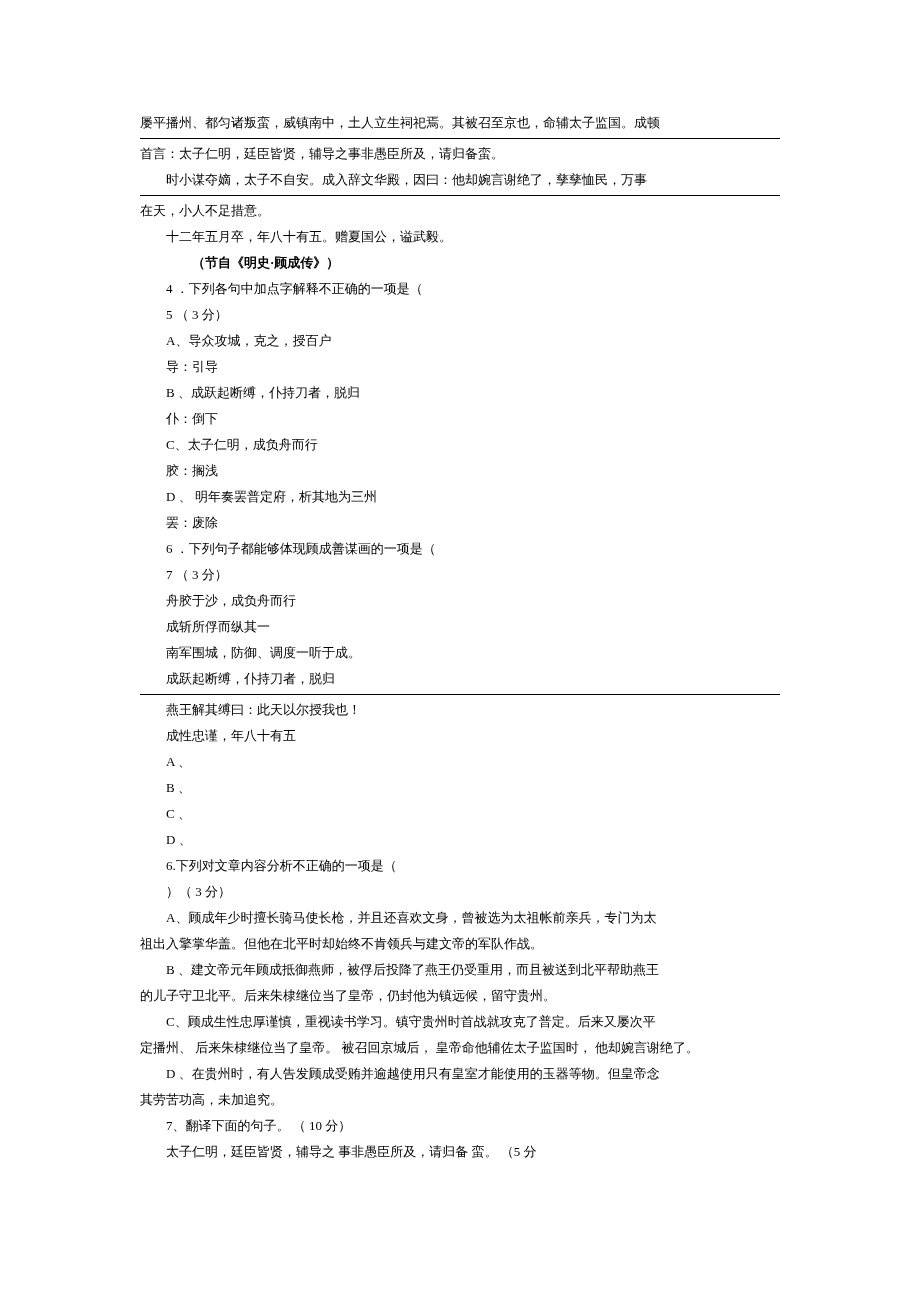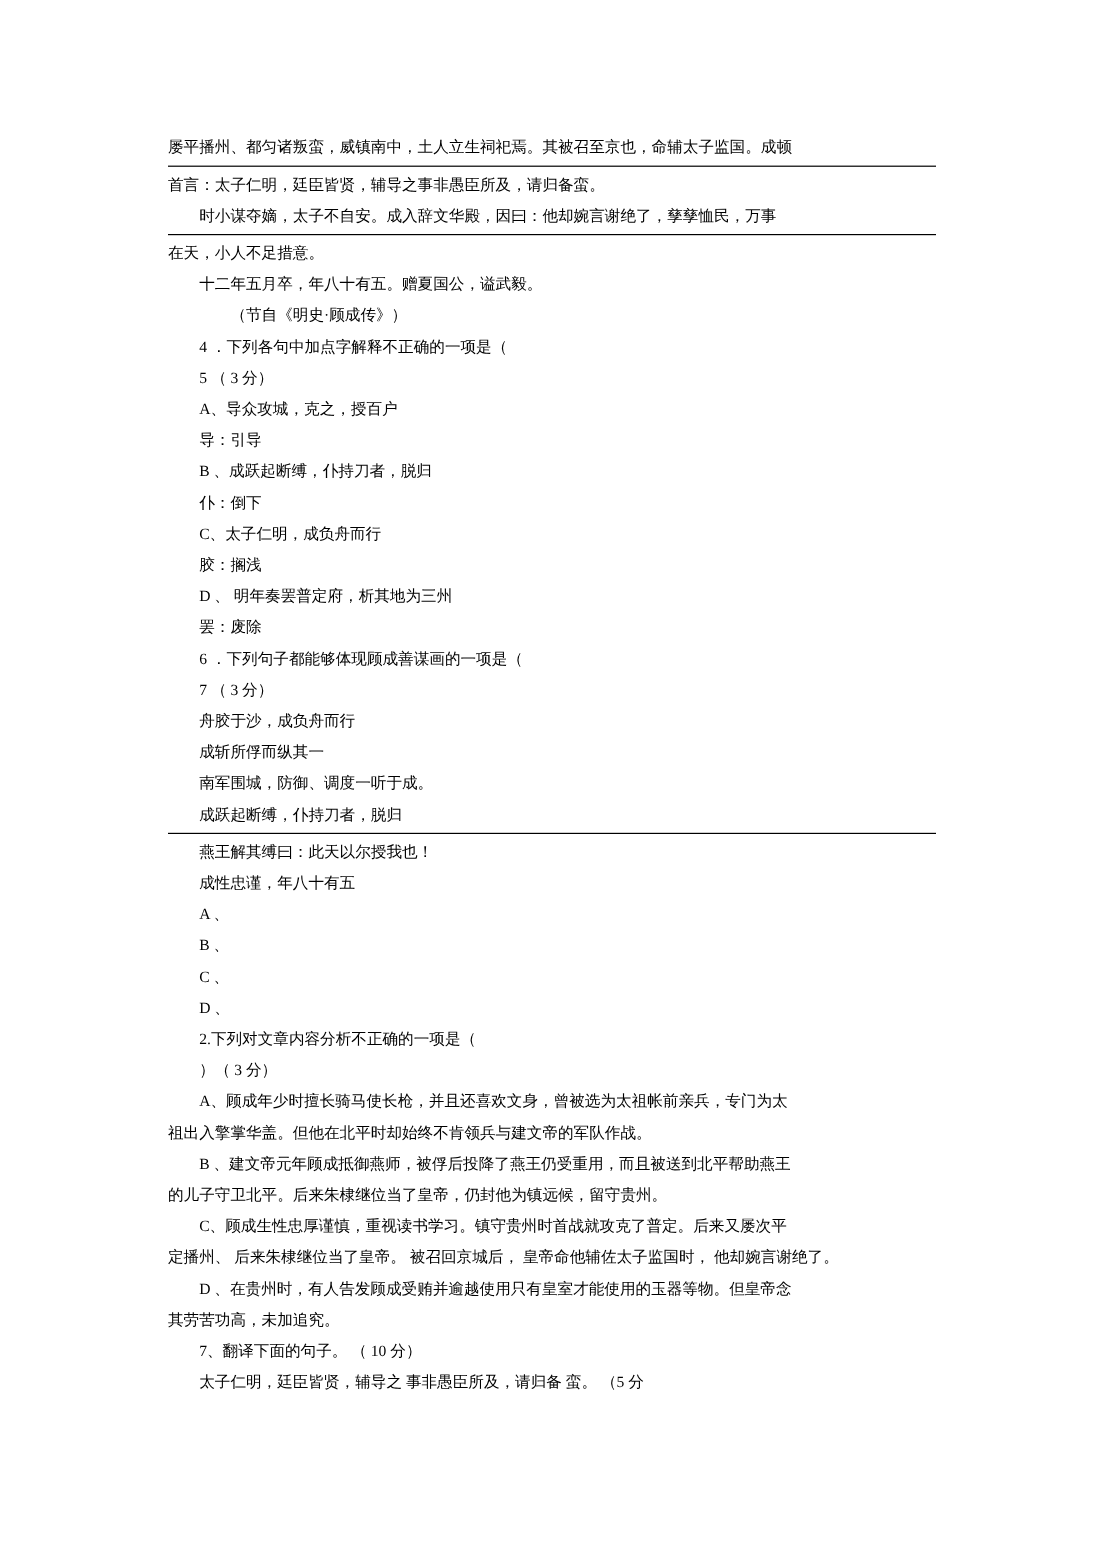"（节自《明史·顾成传》）" .indent-2 { font-weight: none -> bold }
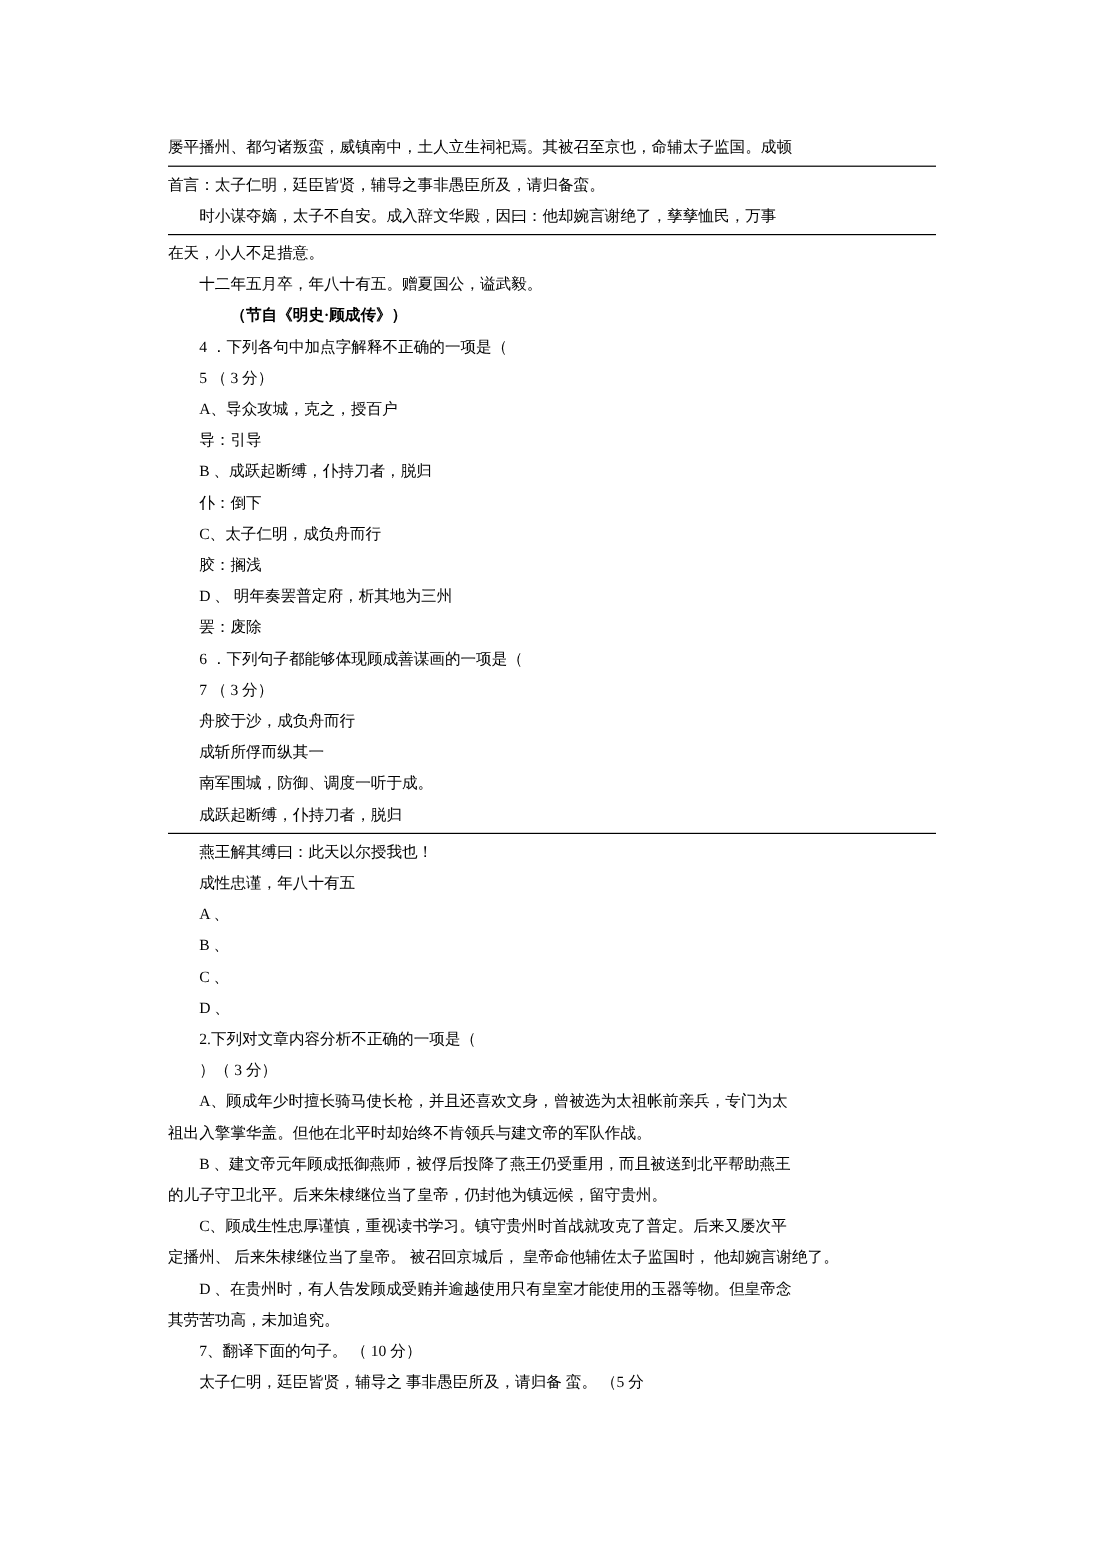"2.下列对文章内容分析不正确的一项是（" div.line { text: 2 -> 6 }
